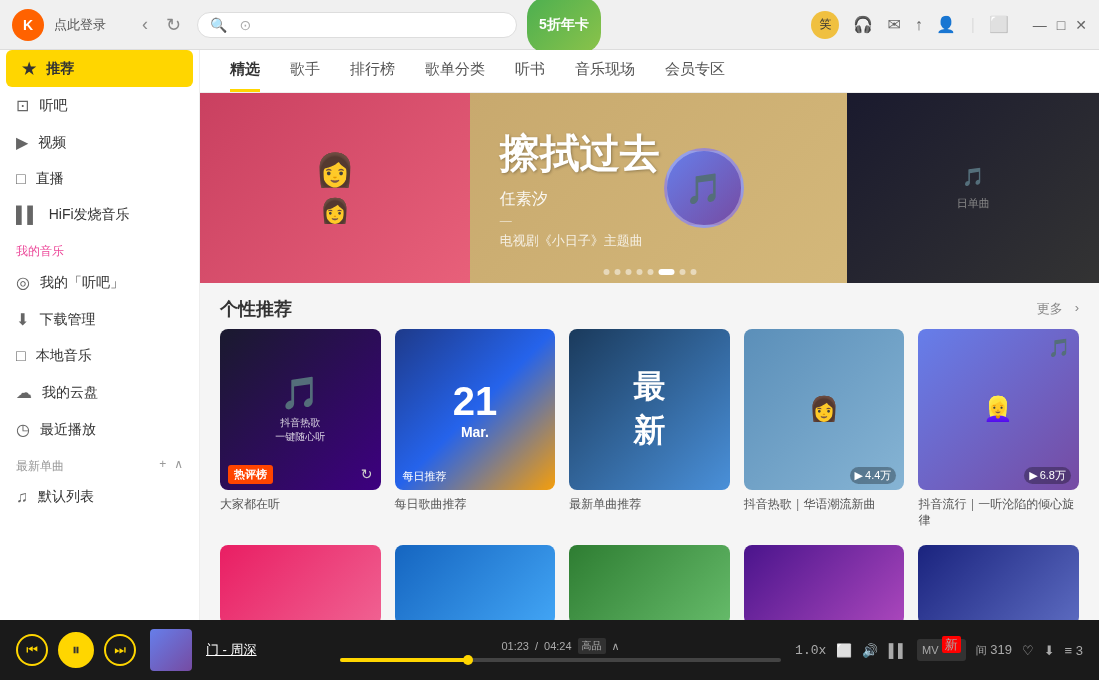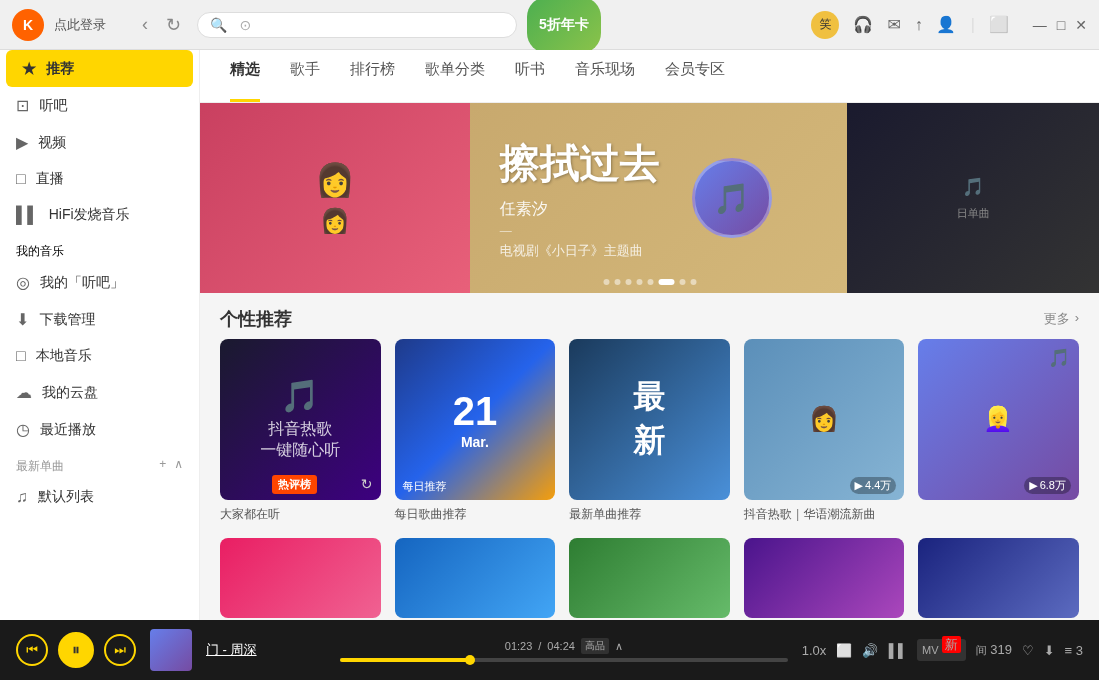"精选" .nav-tab { padding-bottom: 20px -> 10px }
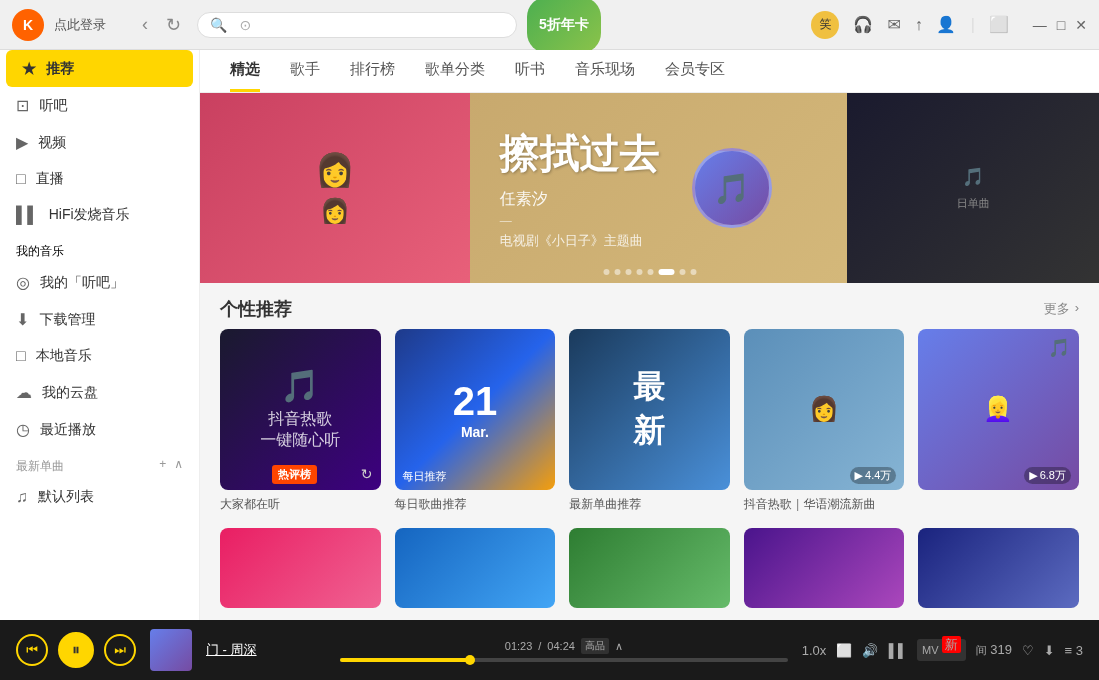"擦拭过去" div { gap: 32px -> 4px }
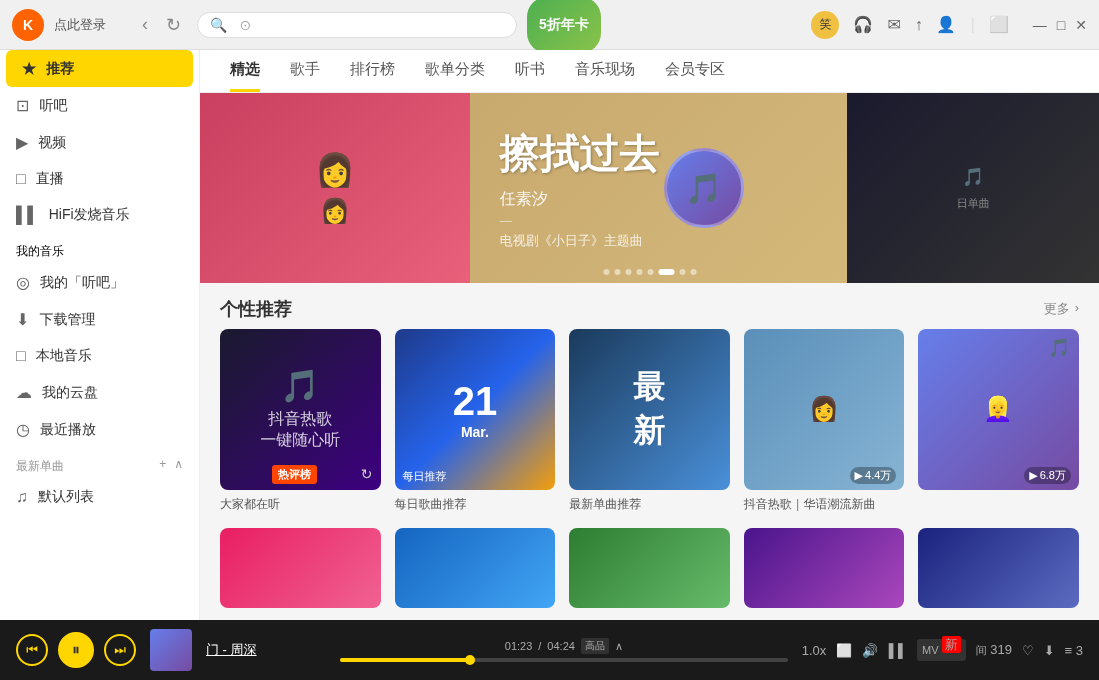"我的音乐" .sidebar-section-title { color: #000000 -> #ec4899 }
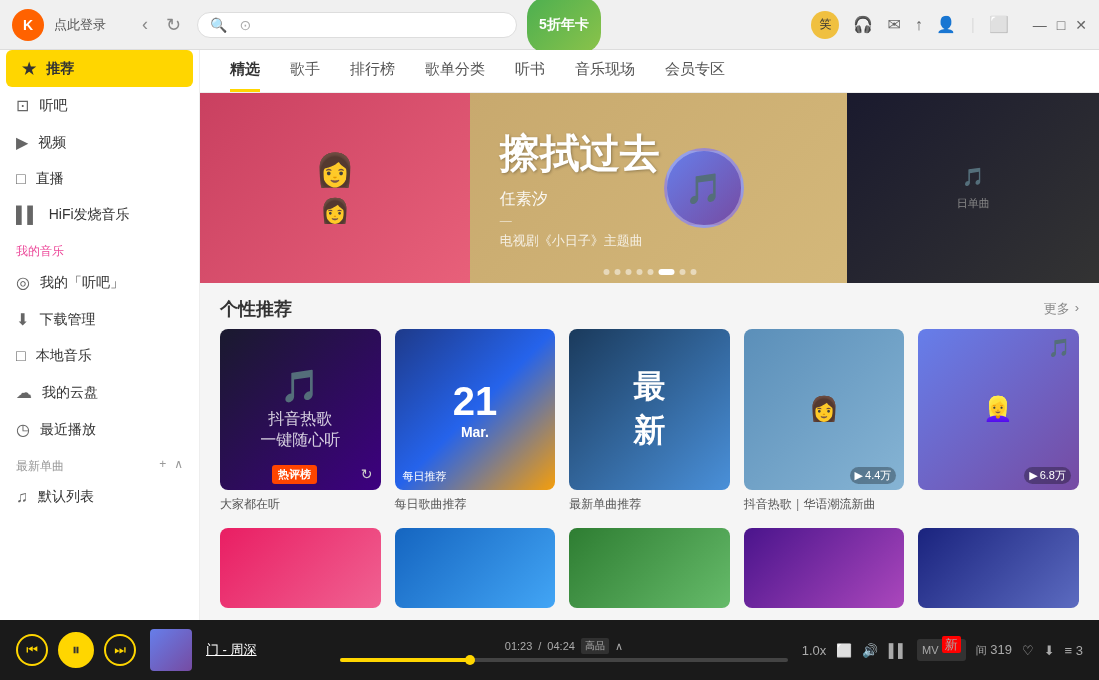"更多" .more-link { gap: 5px -> 12px }
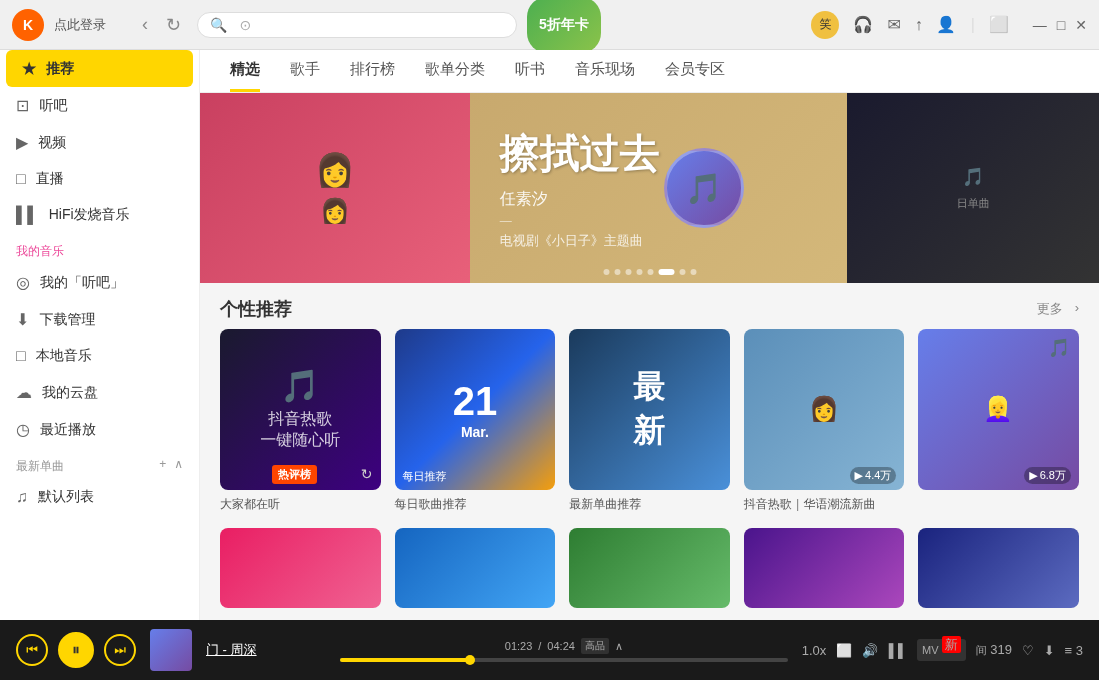"抖音热歌" div { font-size: 16px -> 10px }
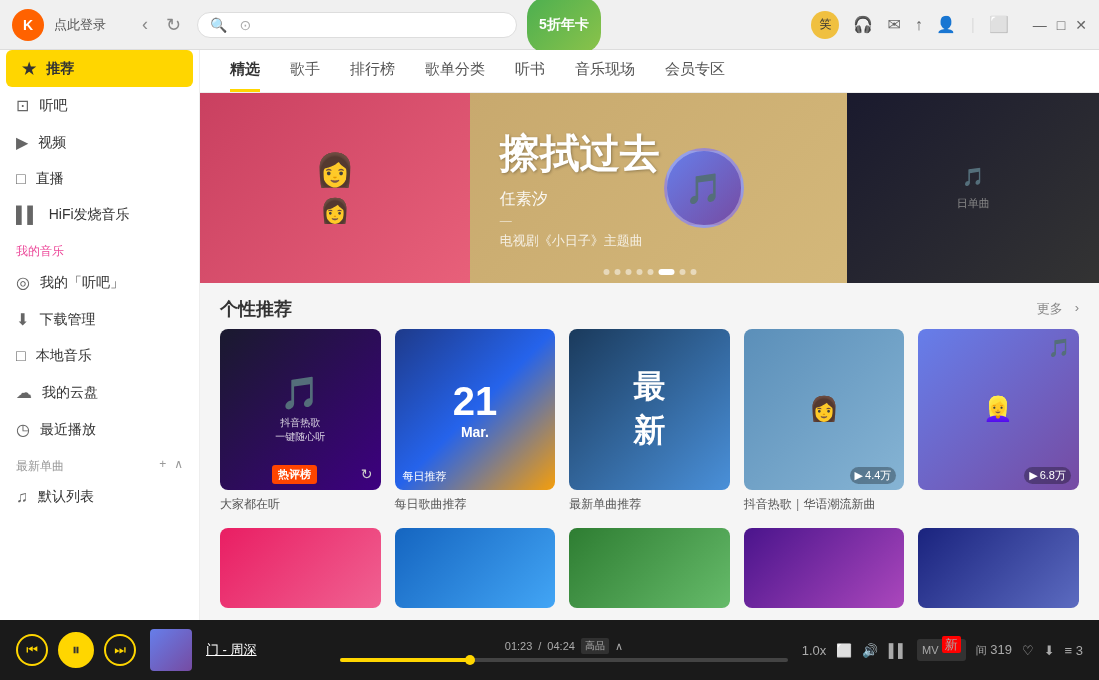"热评榜" span.card-badge { margin-left: 44px -> none }
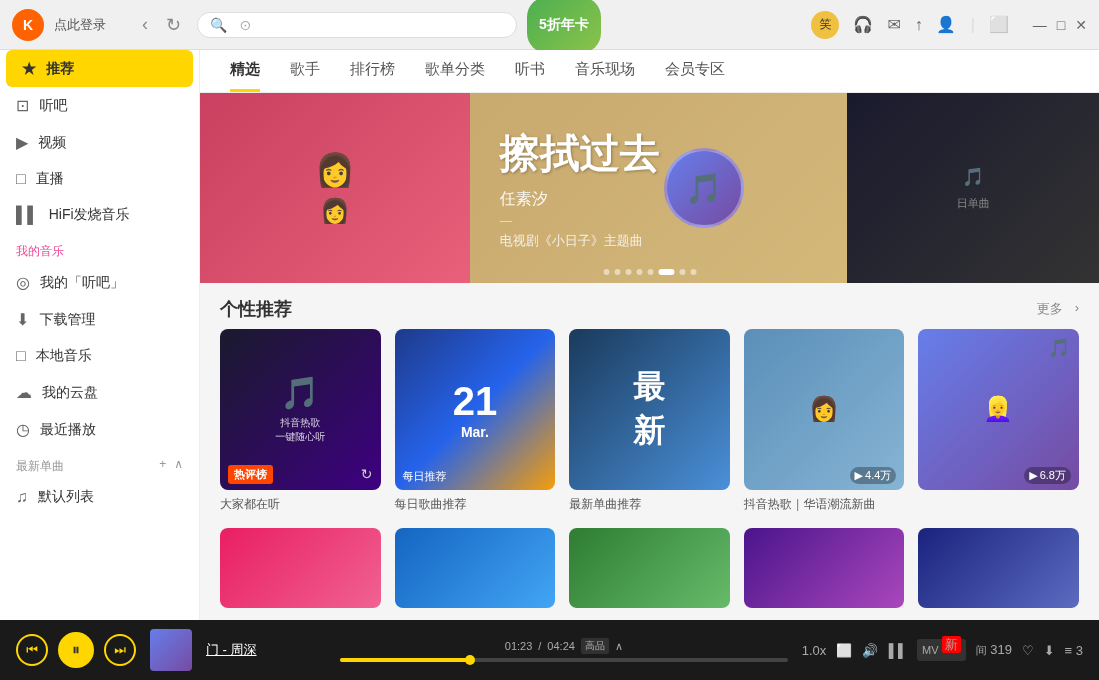"抖音流行｜一听沦陷的倾心旋律" div.card-label { html: none -> <div>抖音流行｜一听沦陷的倾心旋律</div> }
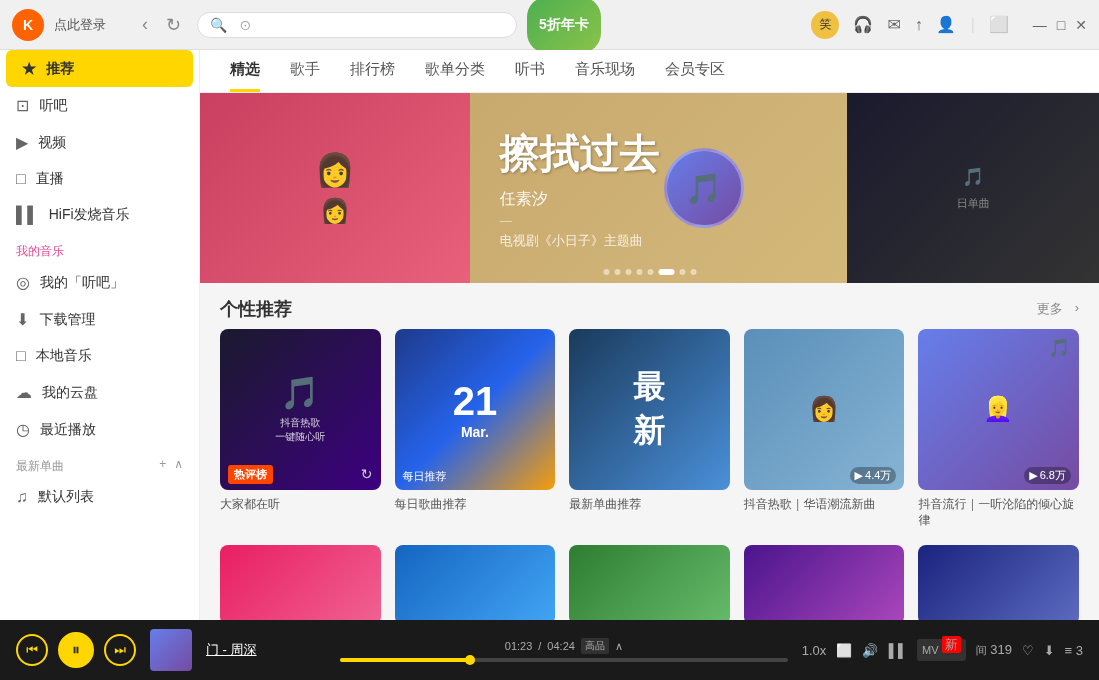"1.0x" .speed-badge { font-family: none -> Liberation Mono, monospace }
